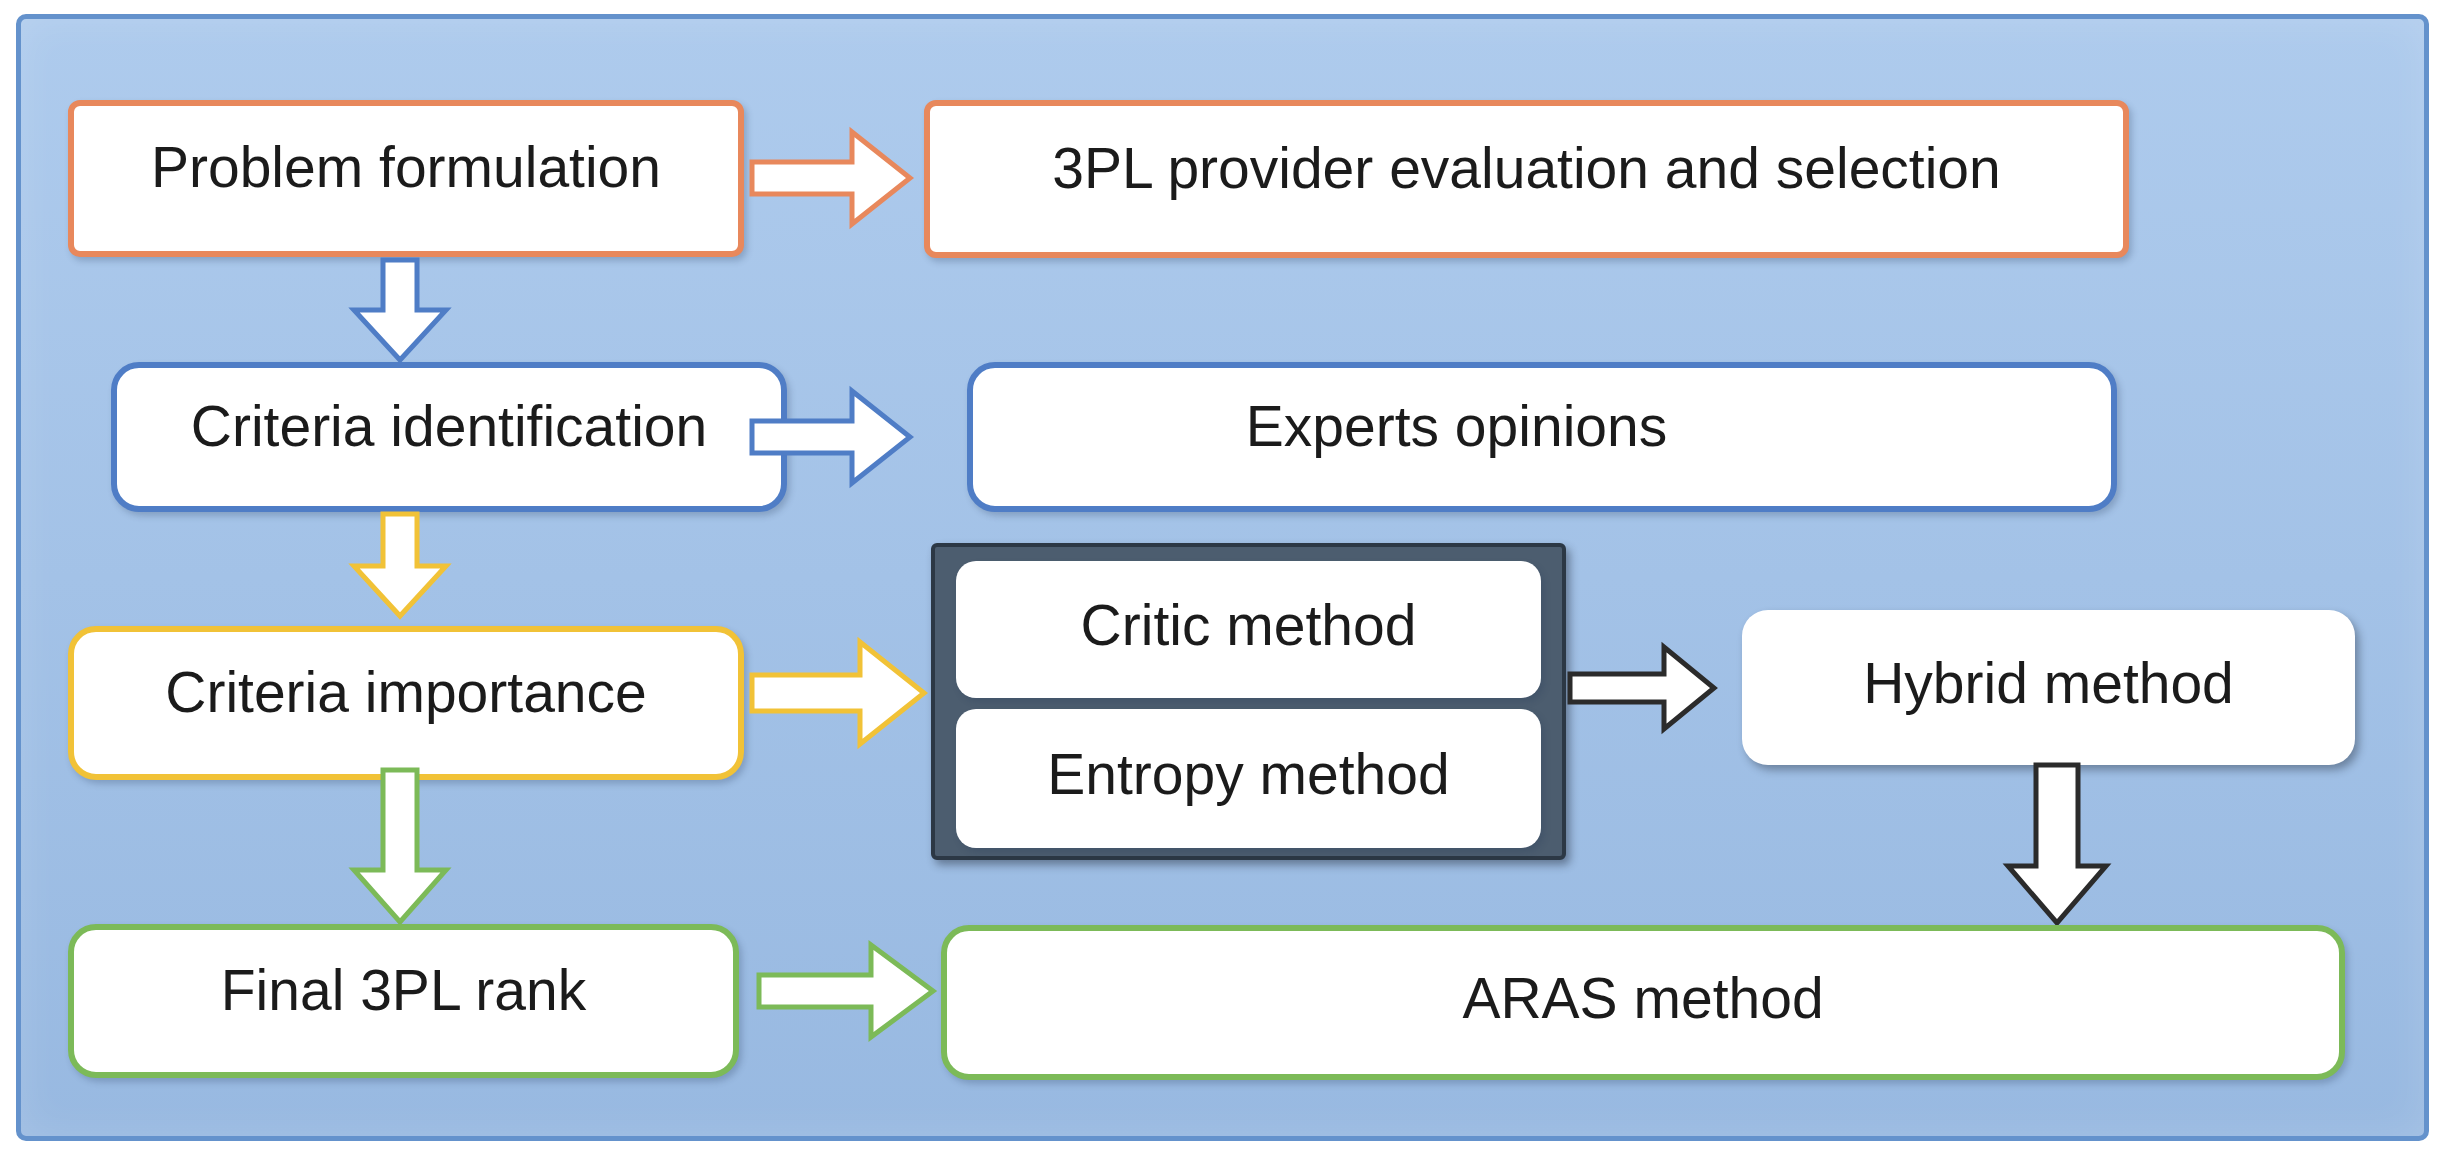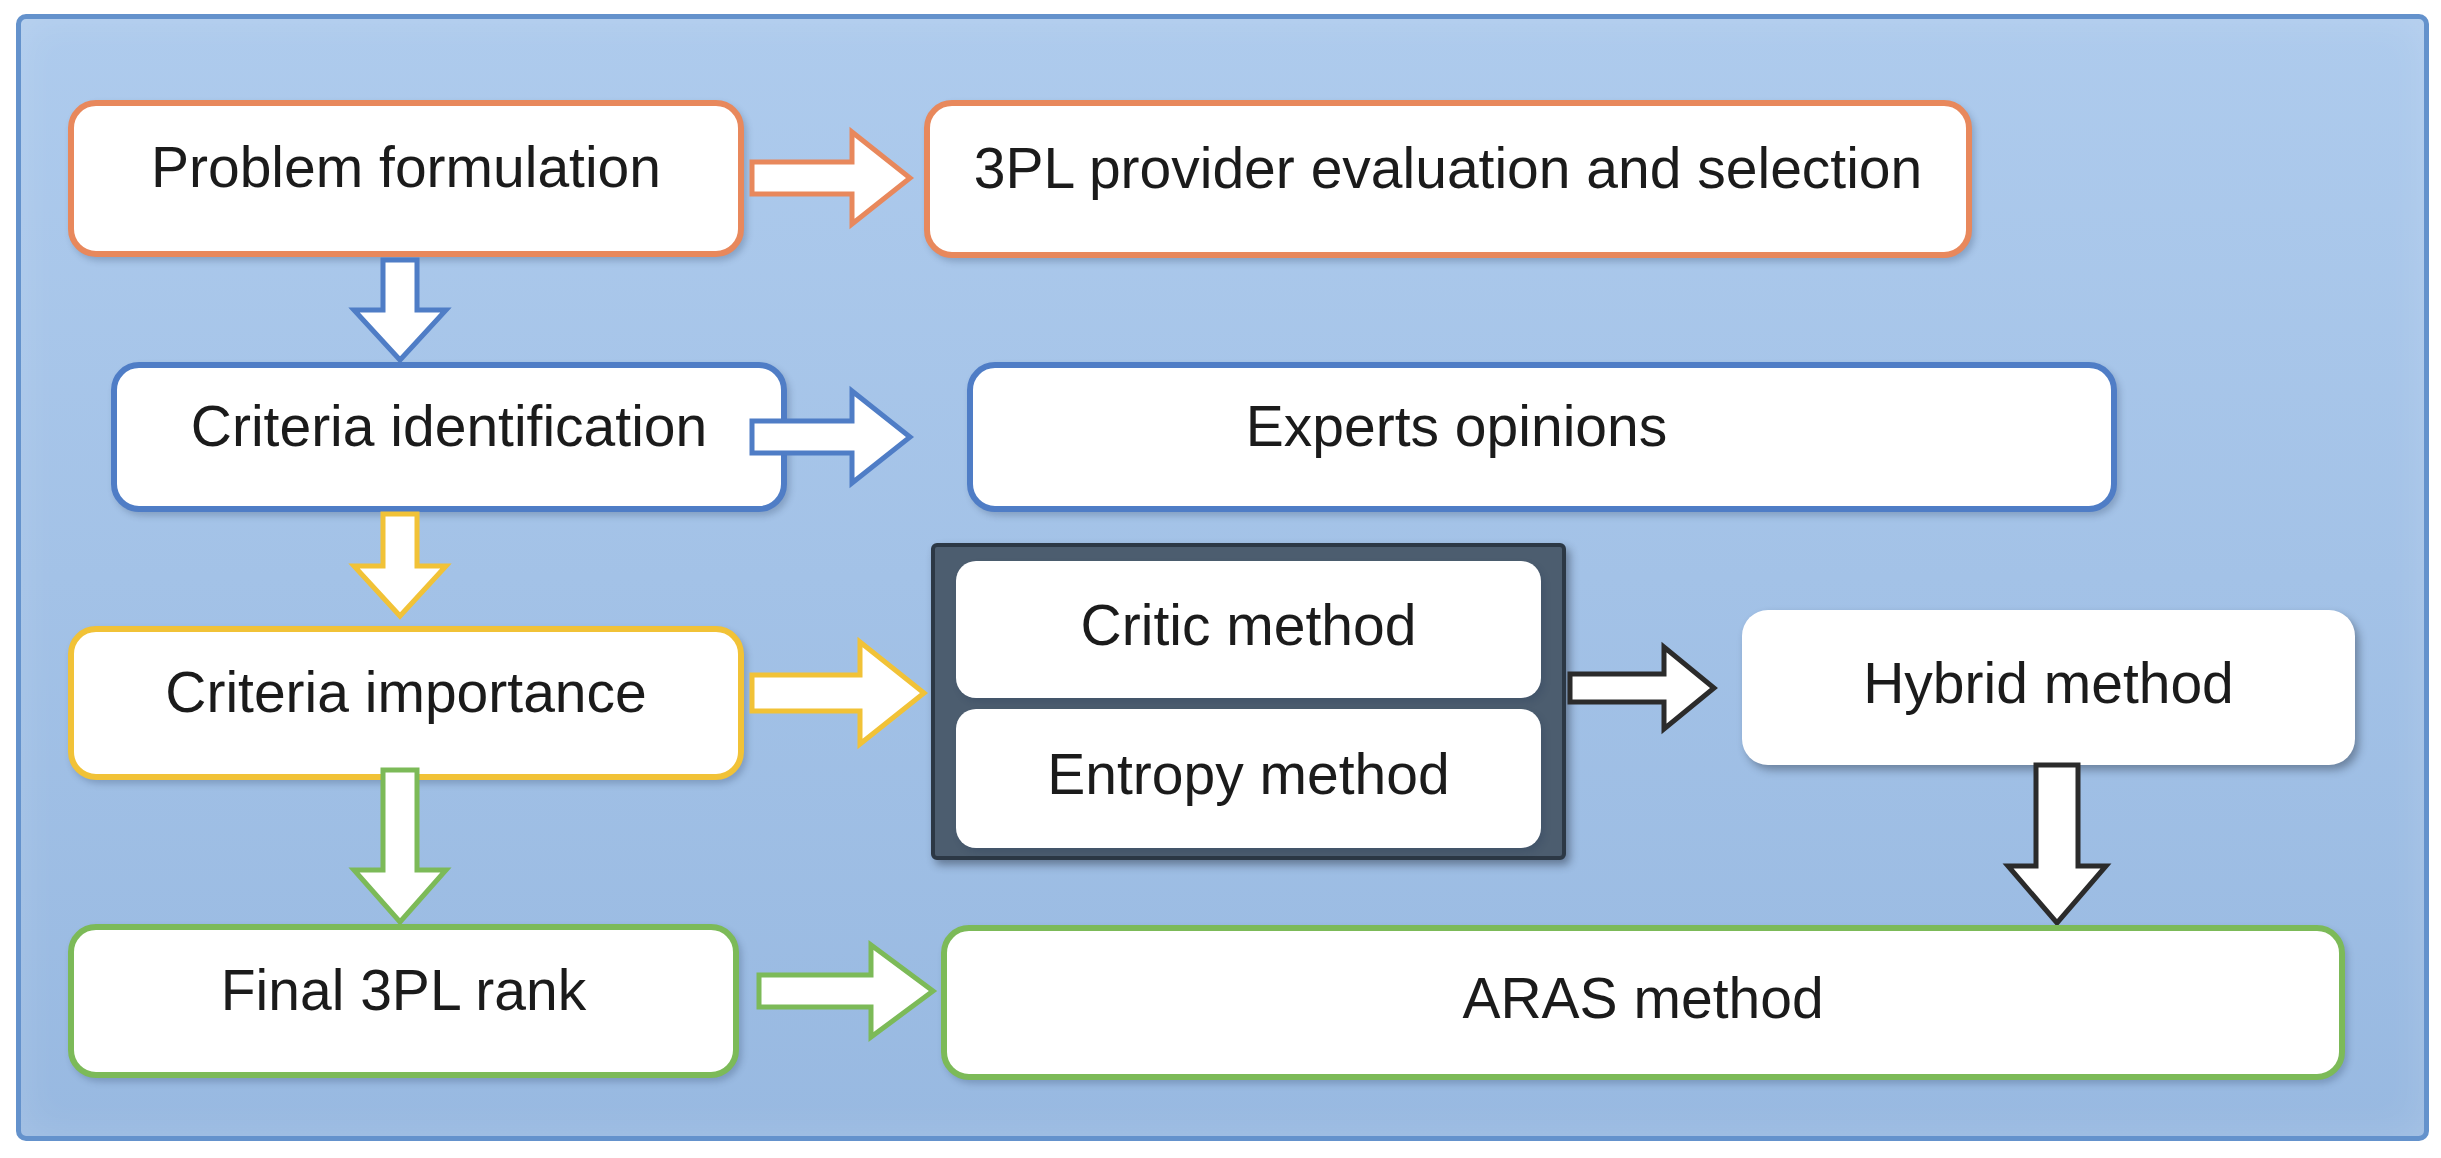"Problem formulation" .b-orange { border-radius: none -> 12px }
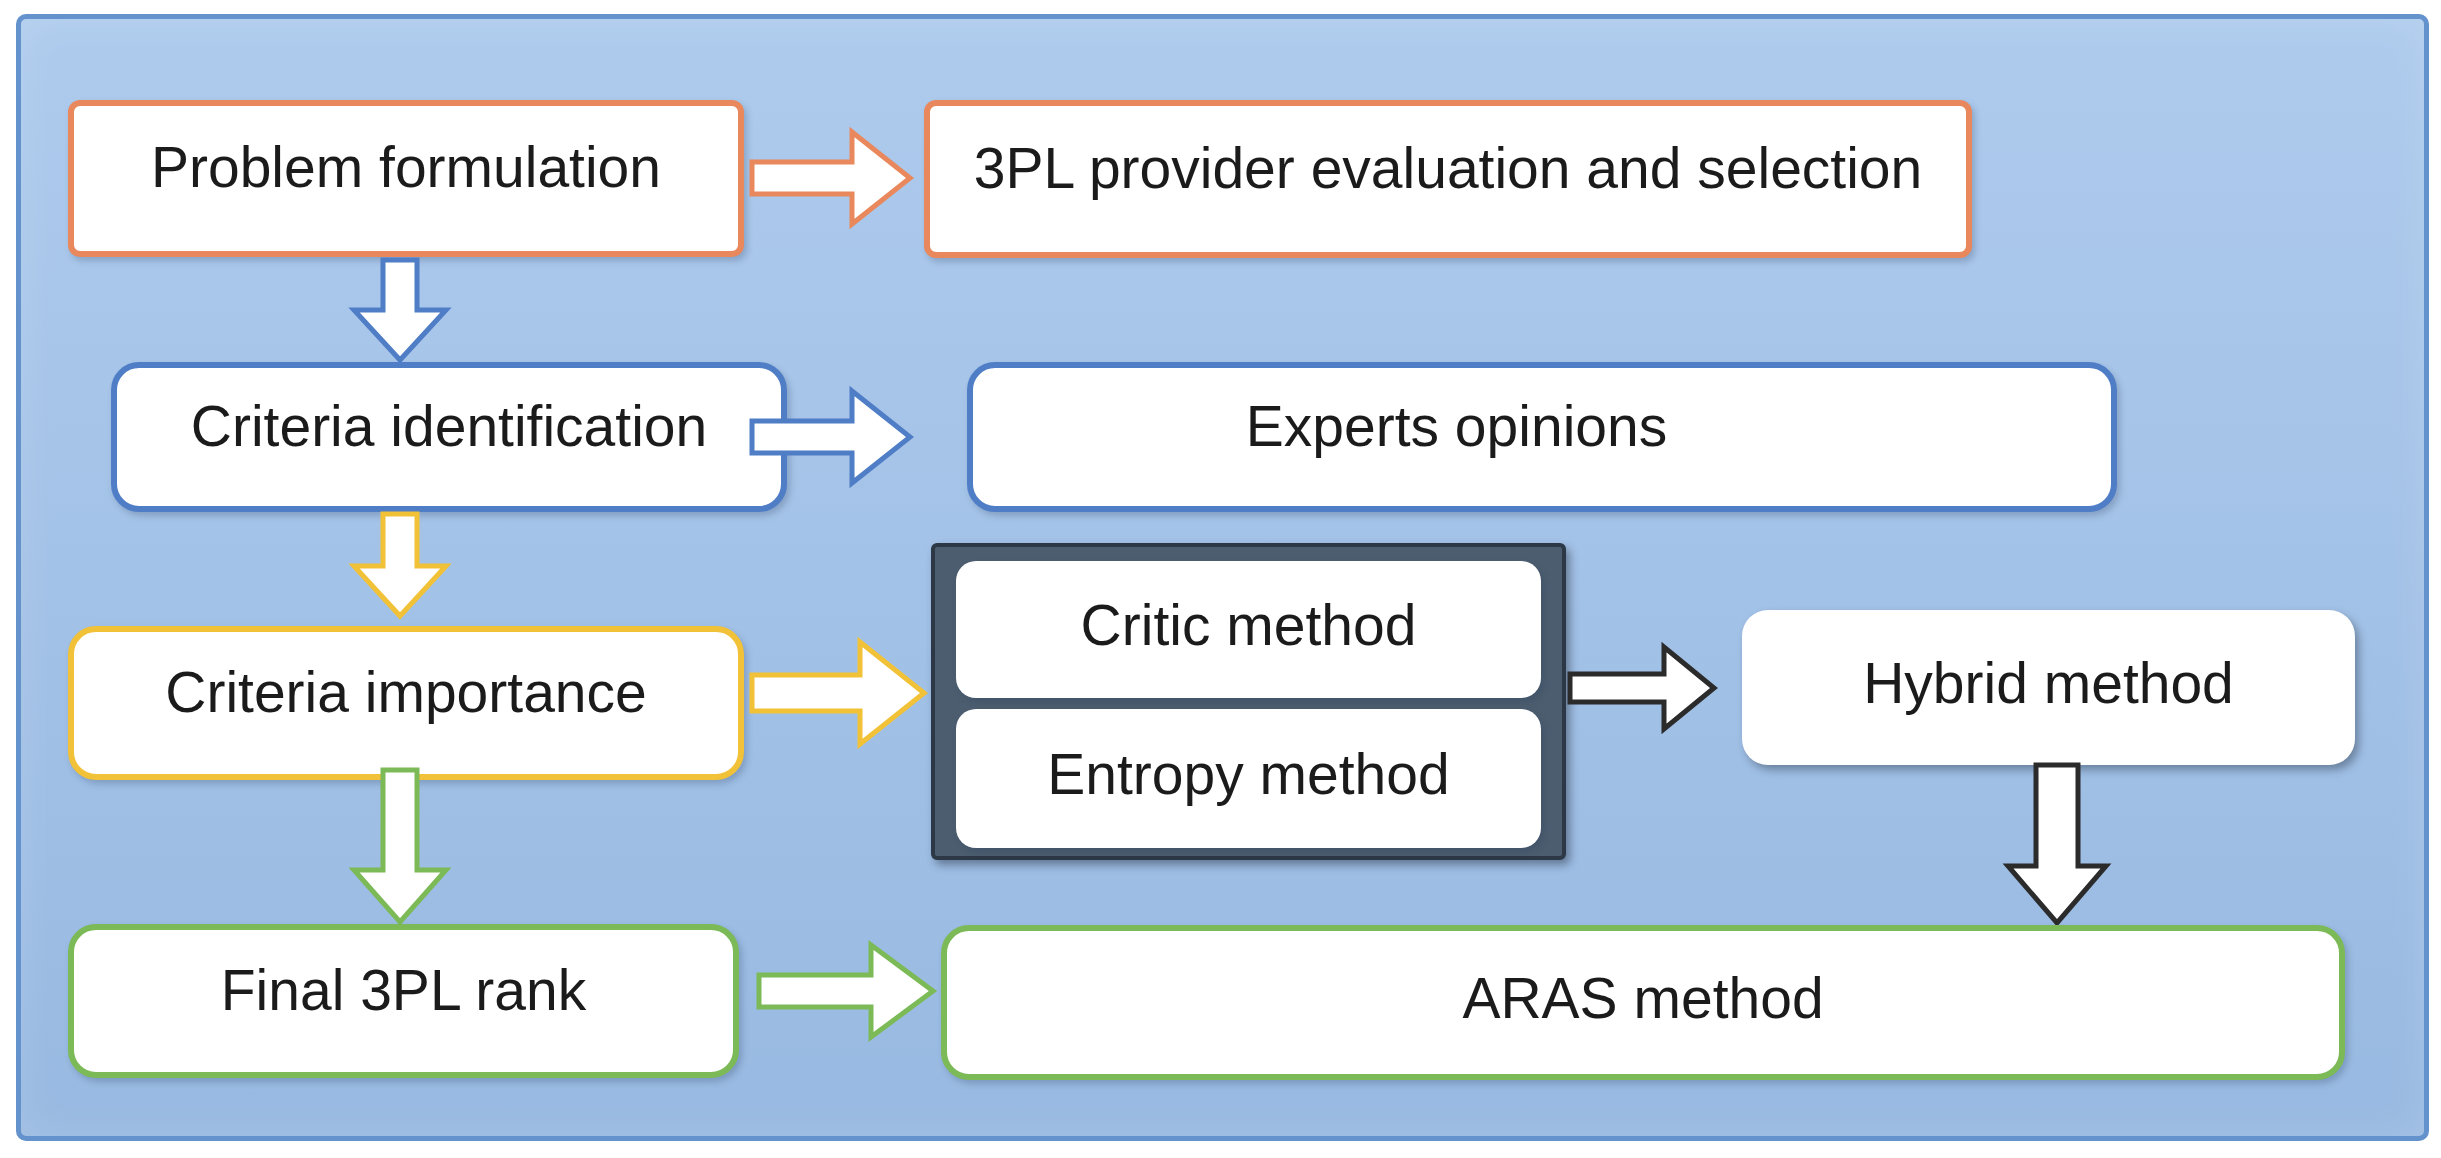"3PL provider evaluation and selection" .n-evaluation { width: 1048px -> 1205px }
